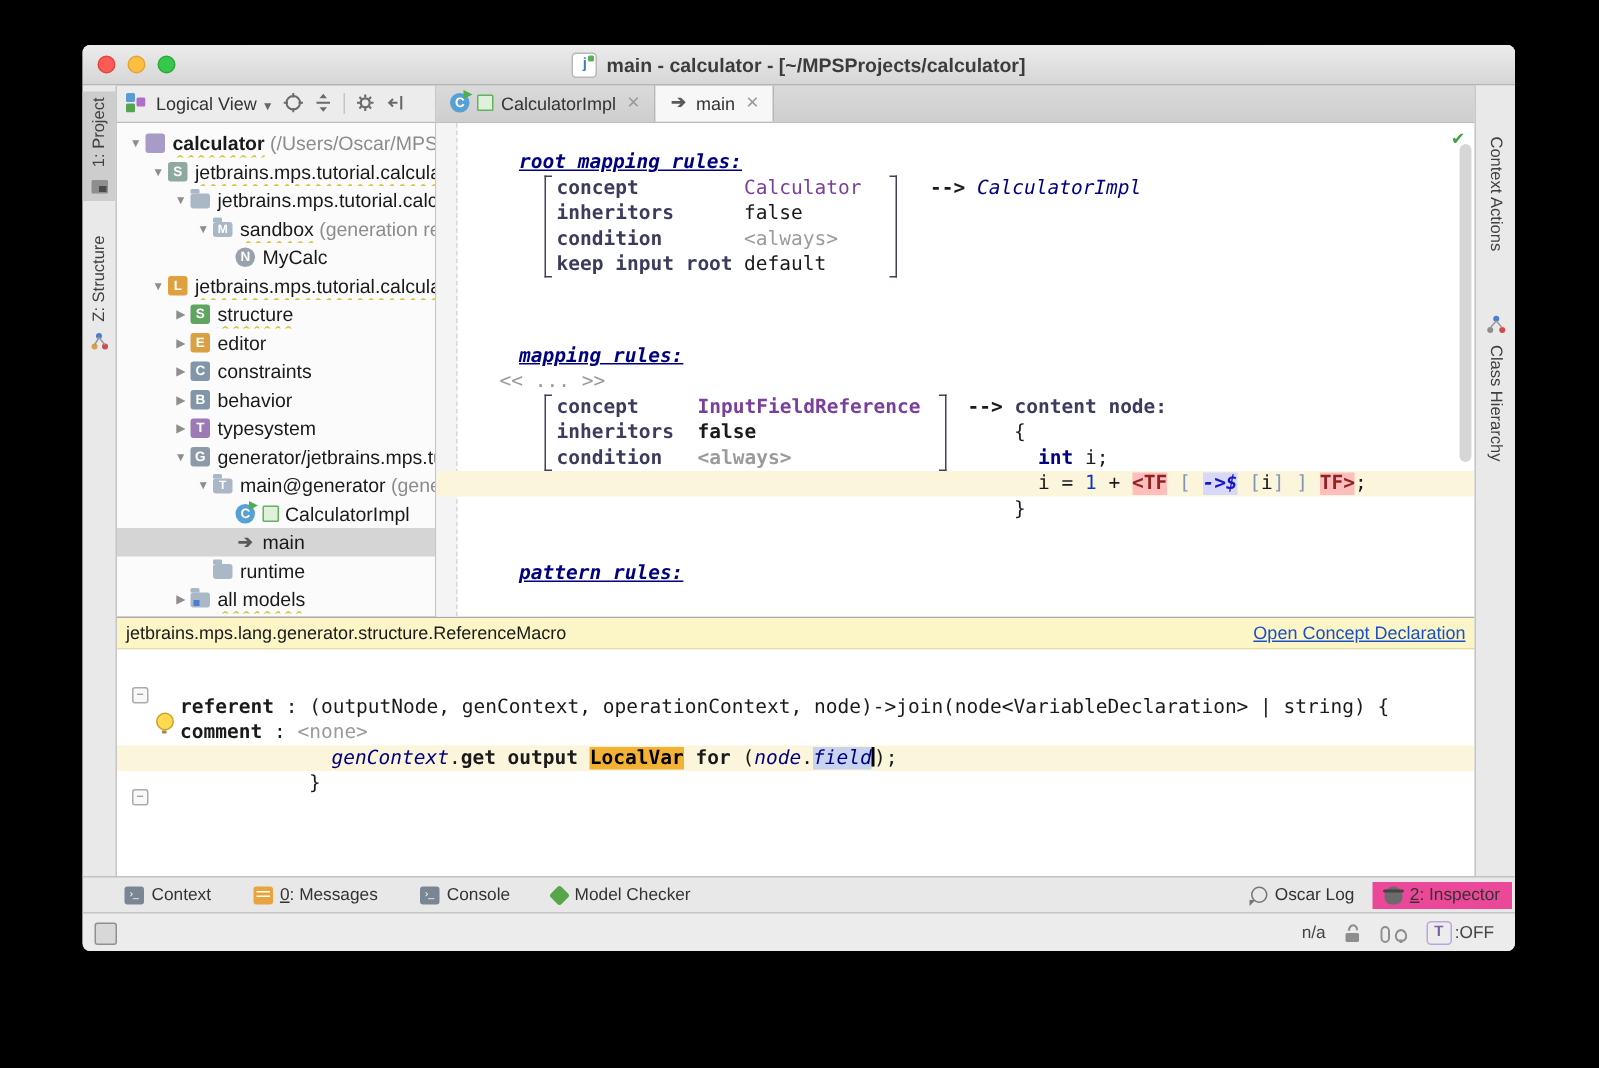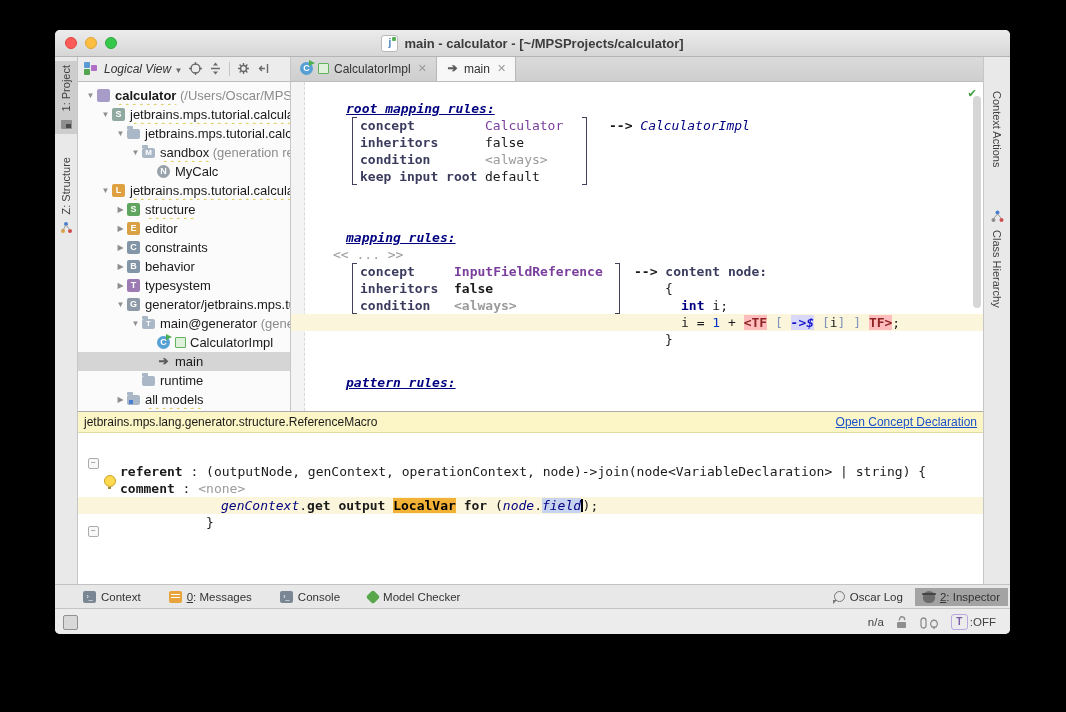"Logical View ▼" .ptoolbar { font-style: italic -> none }
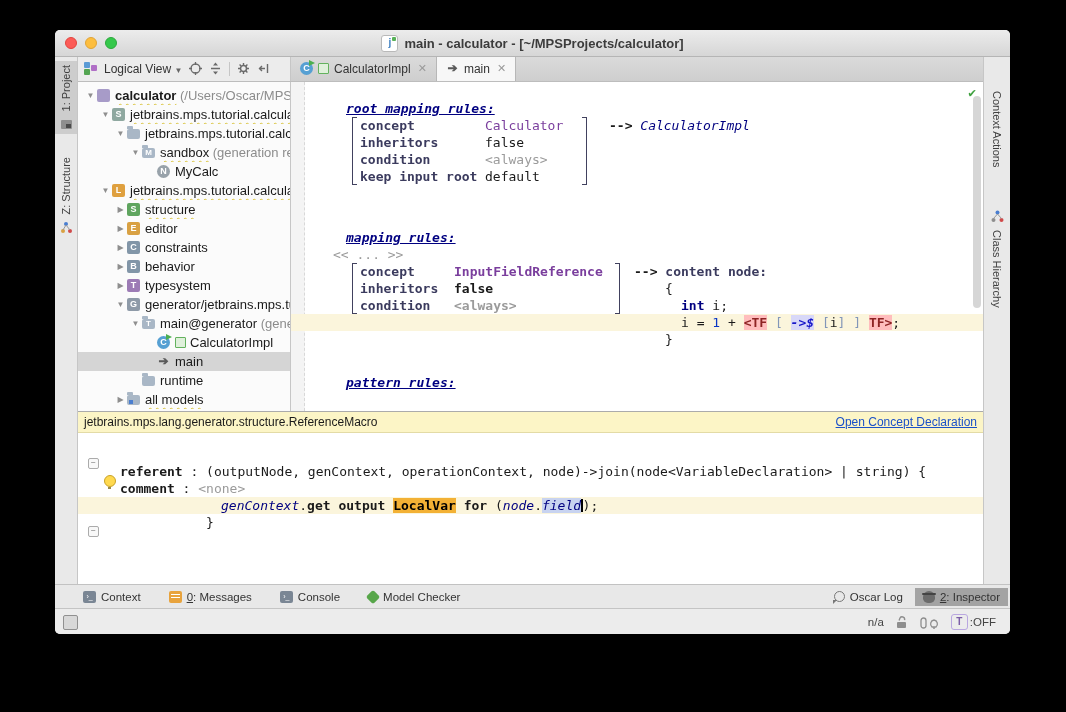"concept" .rule { margin-left: 19px -> 30px }
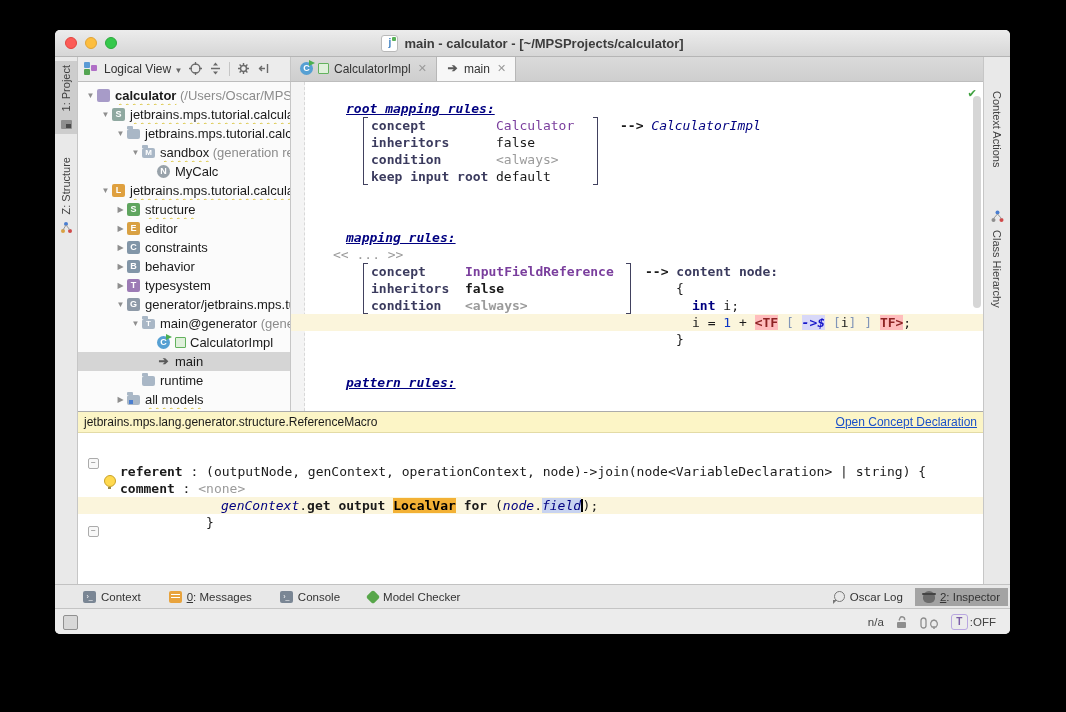"2: Inspector" .bsel { background: #a3a3a3 -> #ec4899 }
